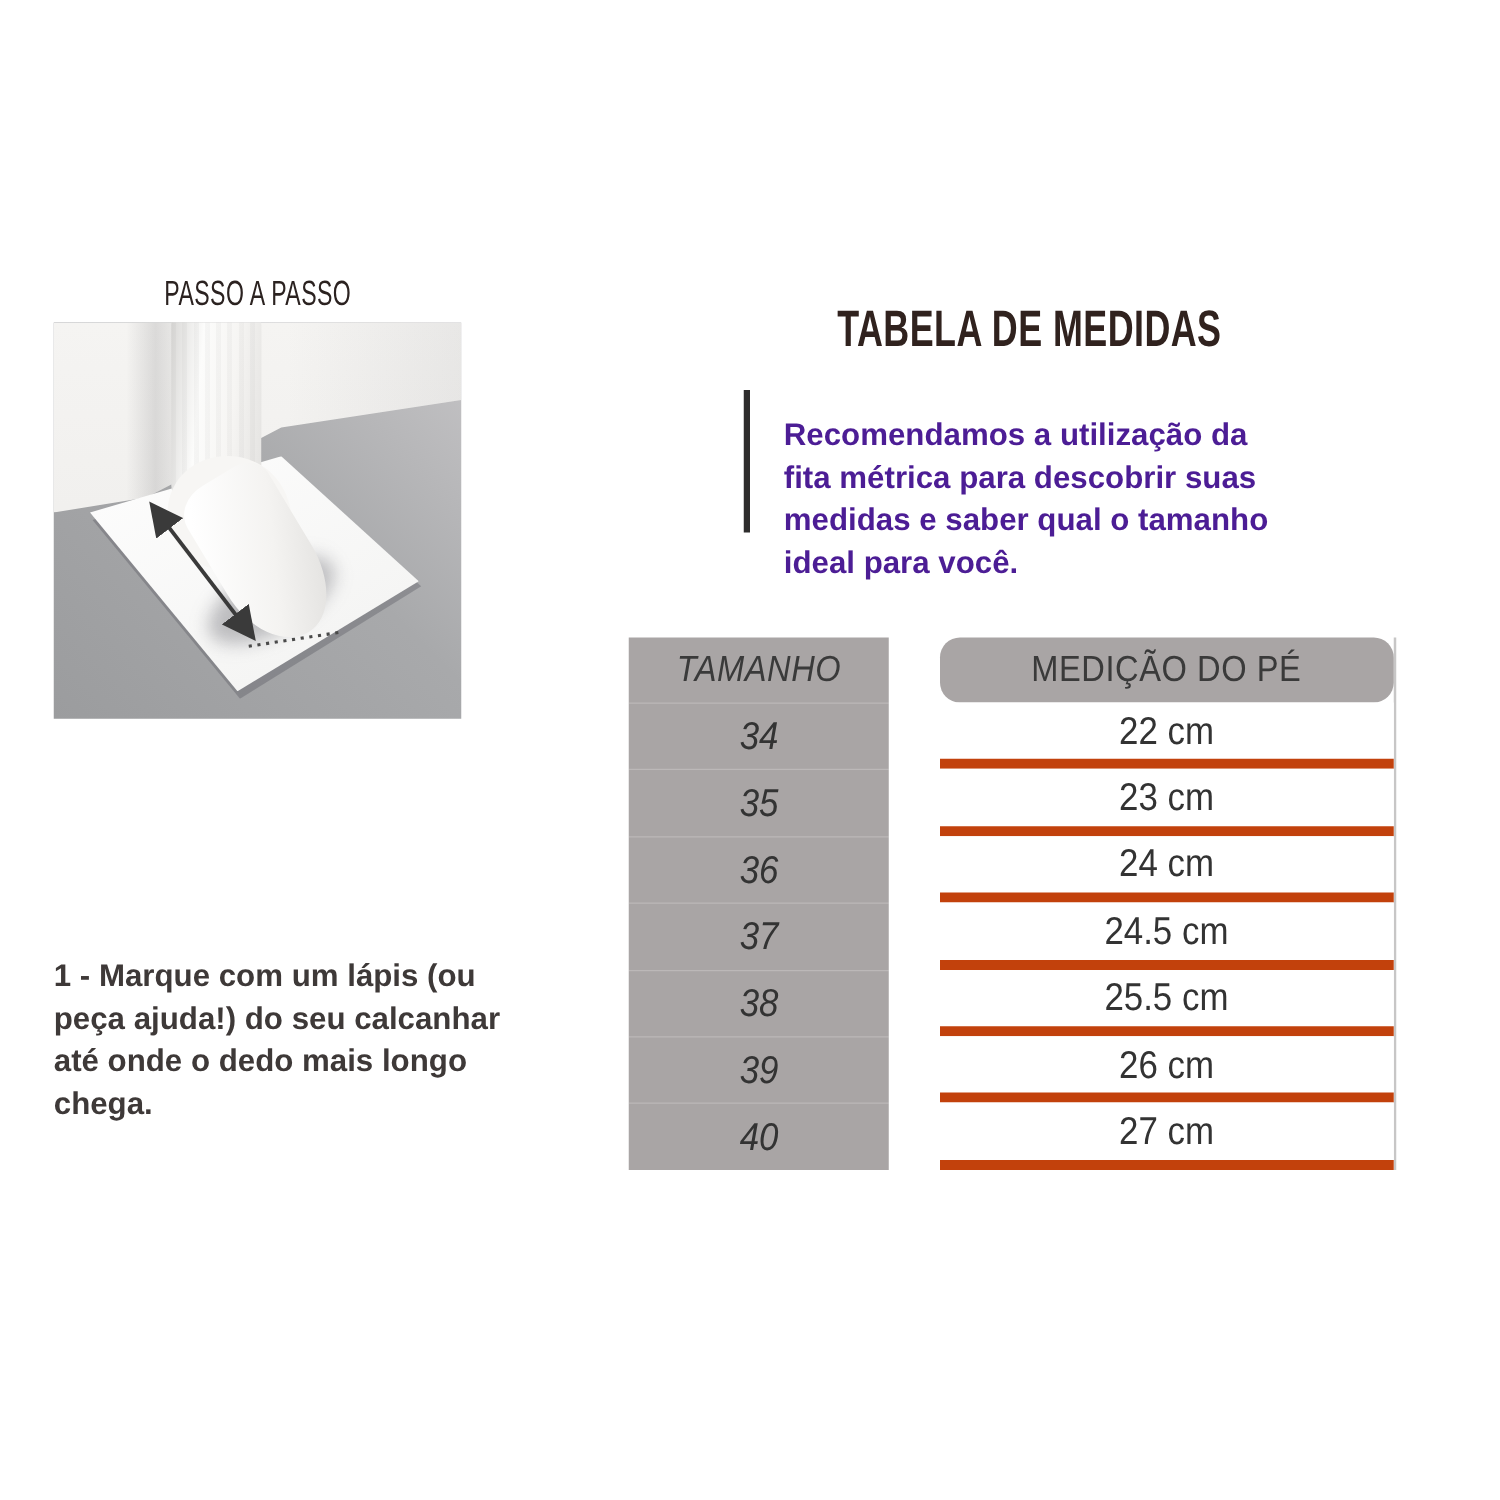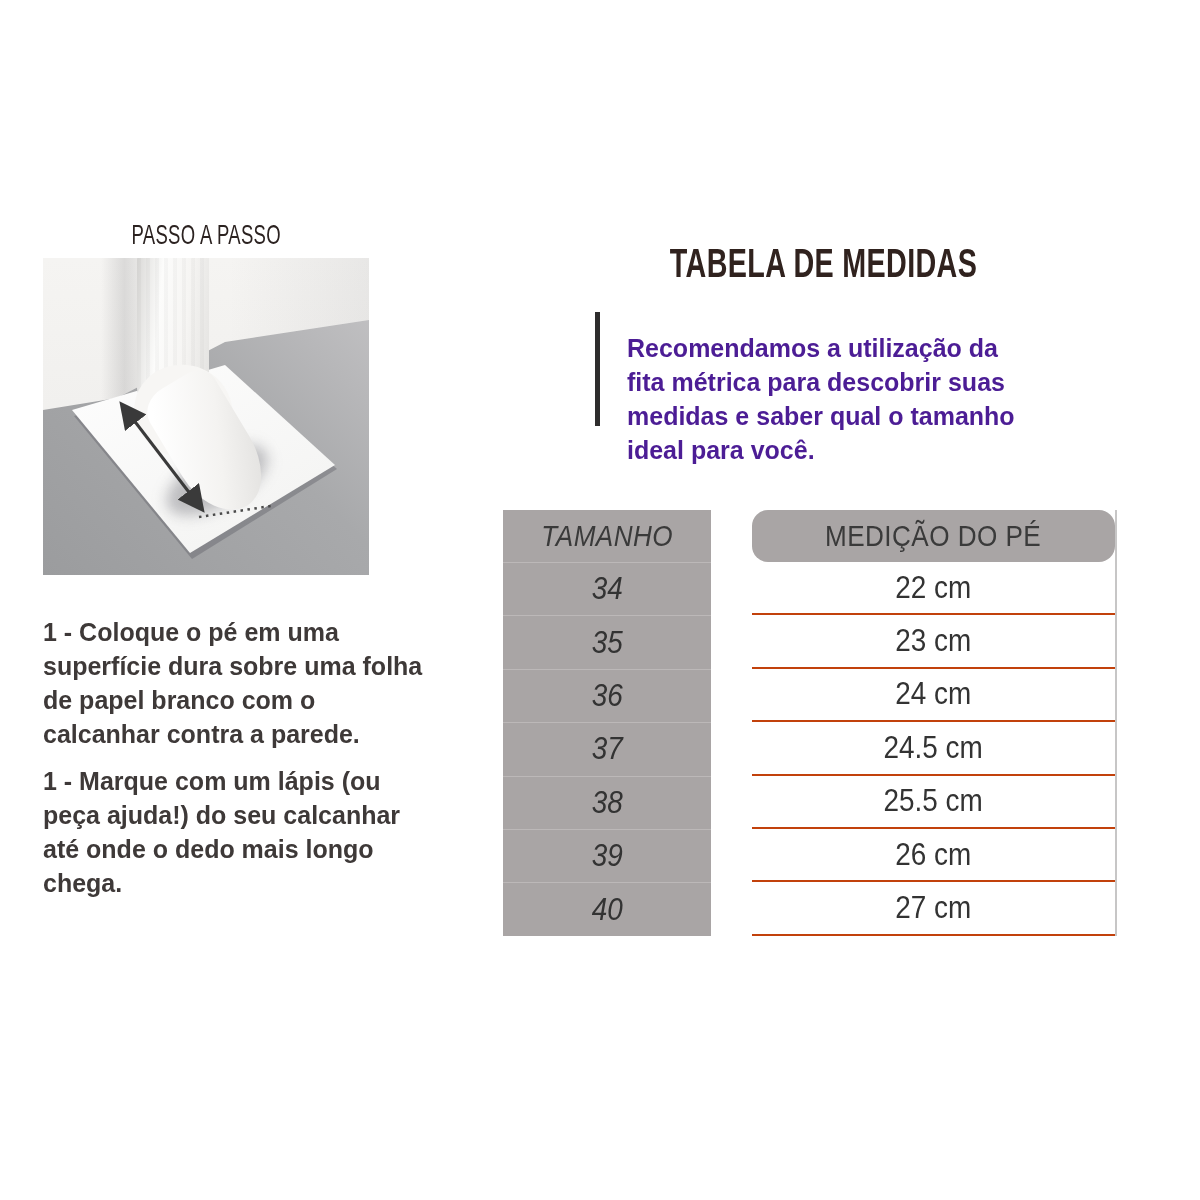"22 cm" .col-right .value { border-bottom: 2px solid #c2410c -> 8px solid #c2410c }
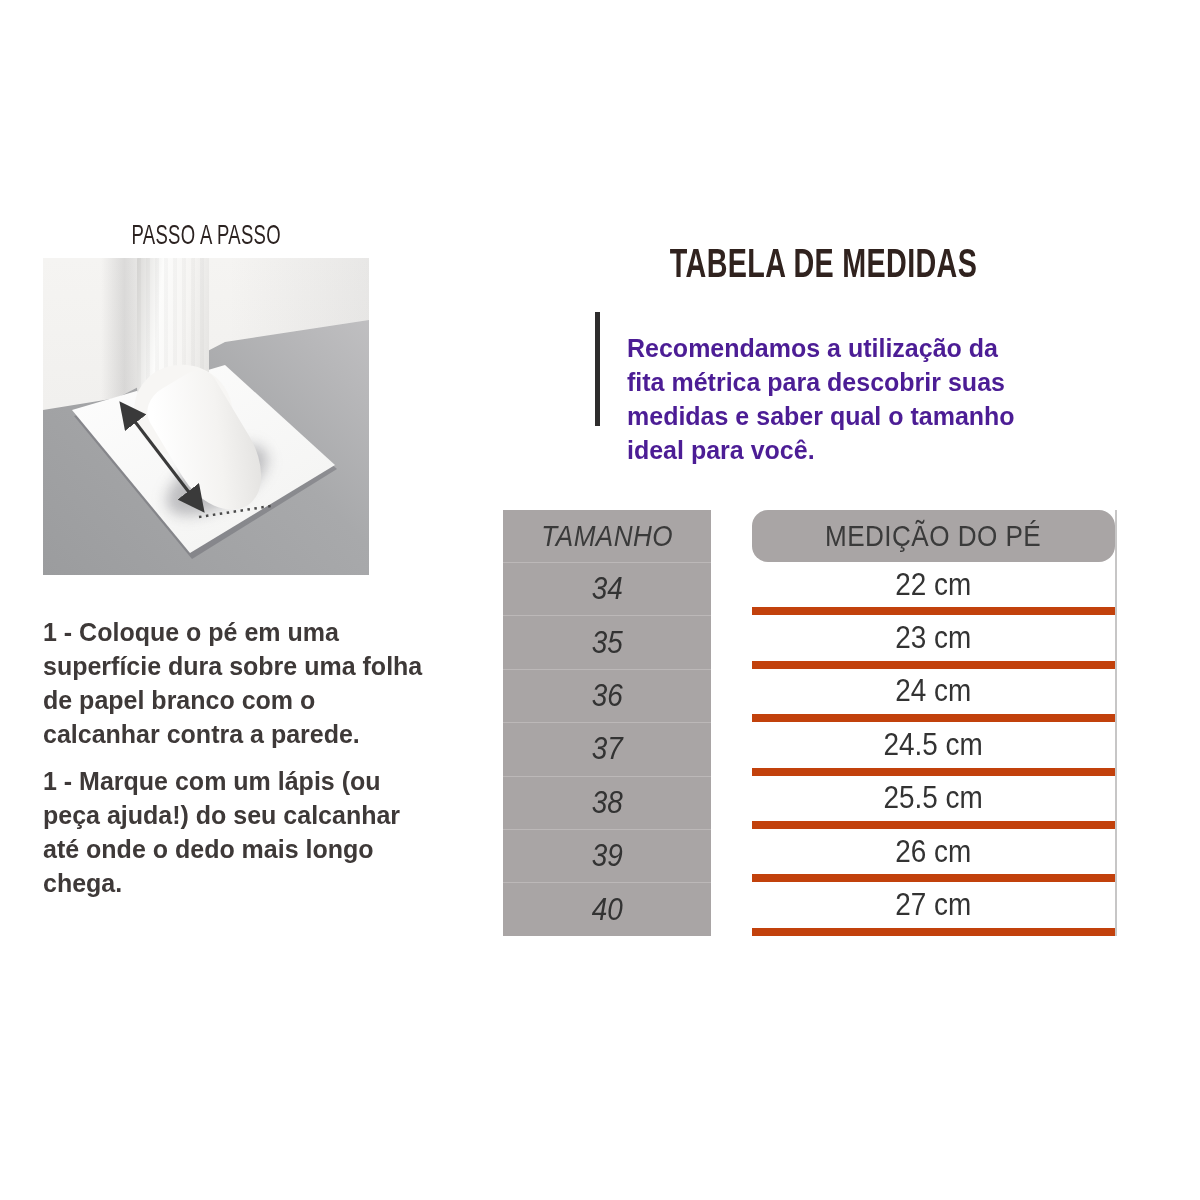"1 - Coloque o pé" p.step { html: <p>1 - Coloque o pé em uma superfície dura sobre uma folha de papel branco com o calcanhar contra a parede.</p> -> none }
